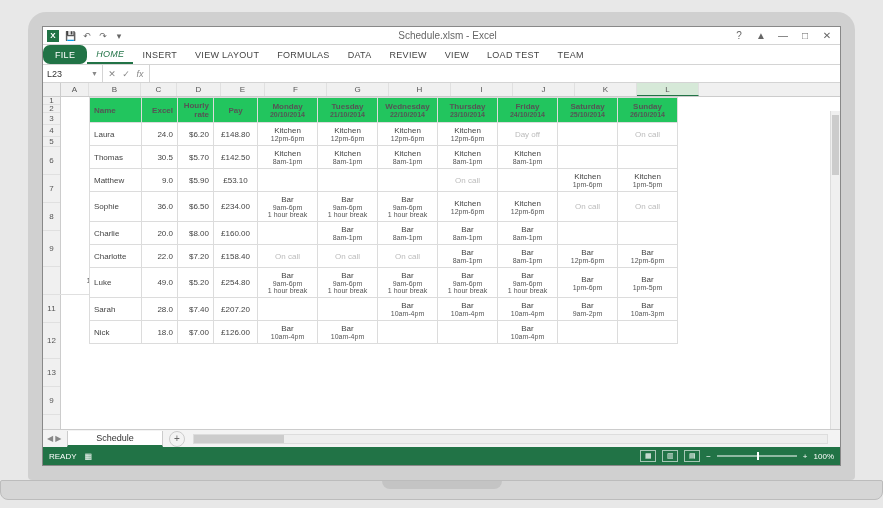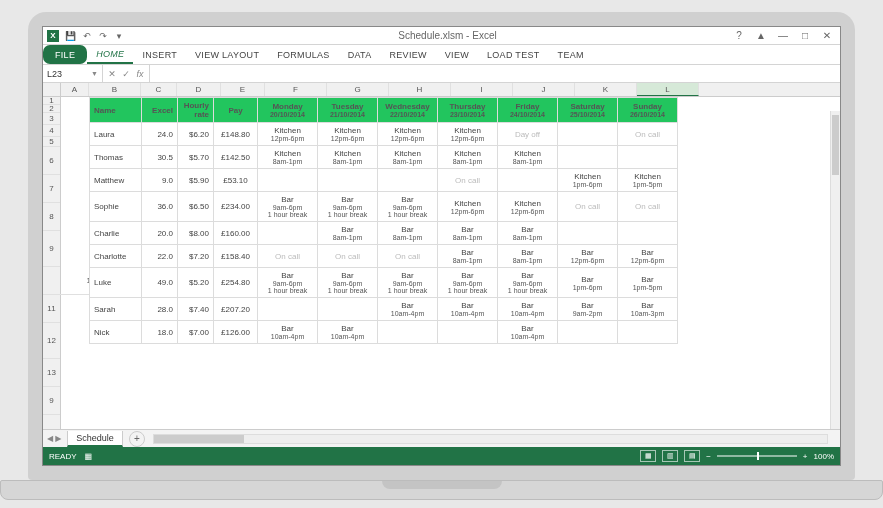"Schedule" .stab { padding: 2px 8px -> 2px 28px }
